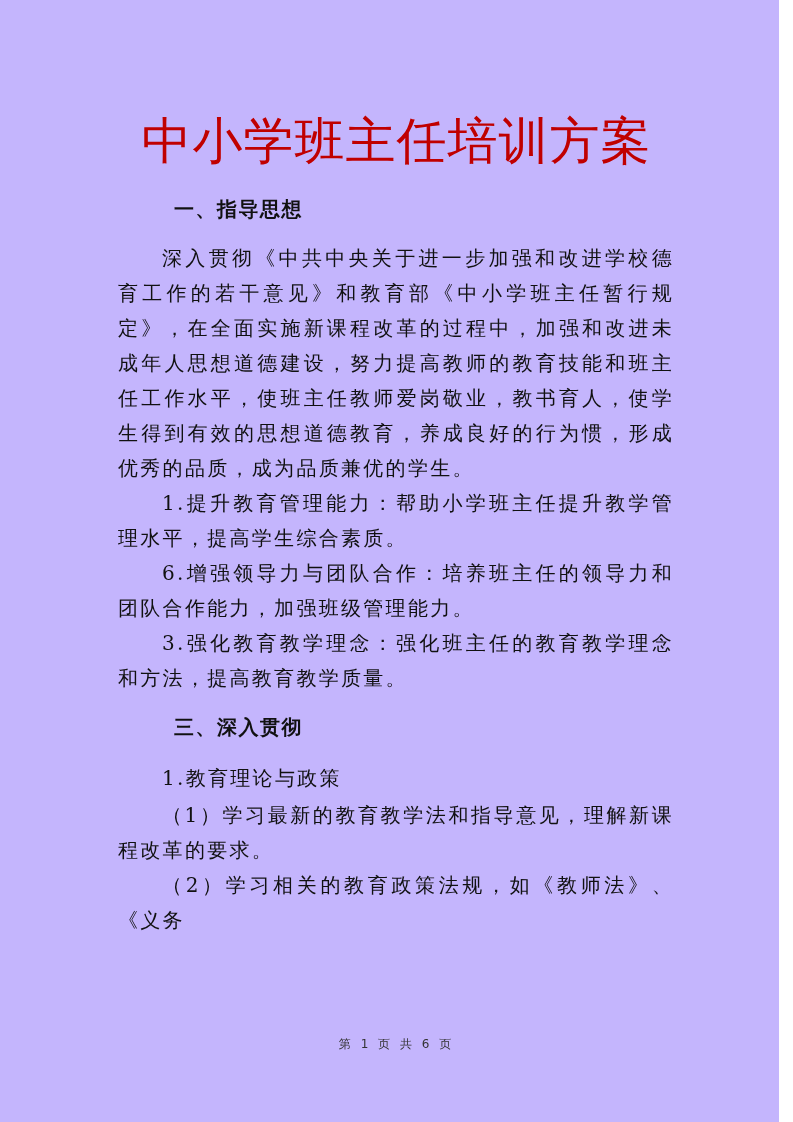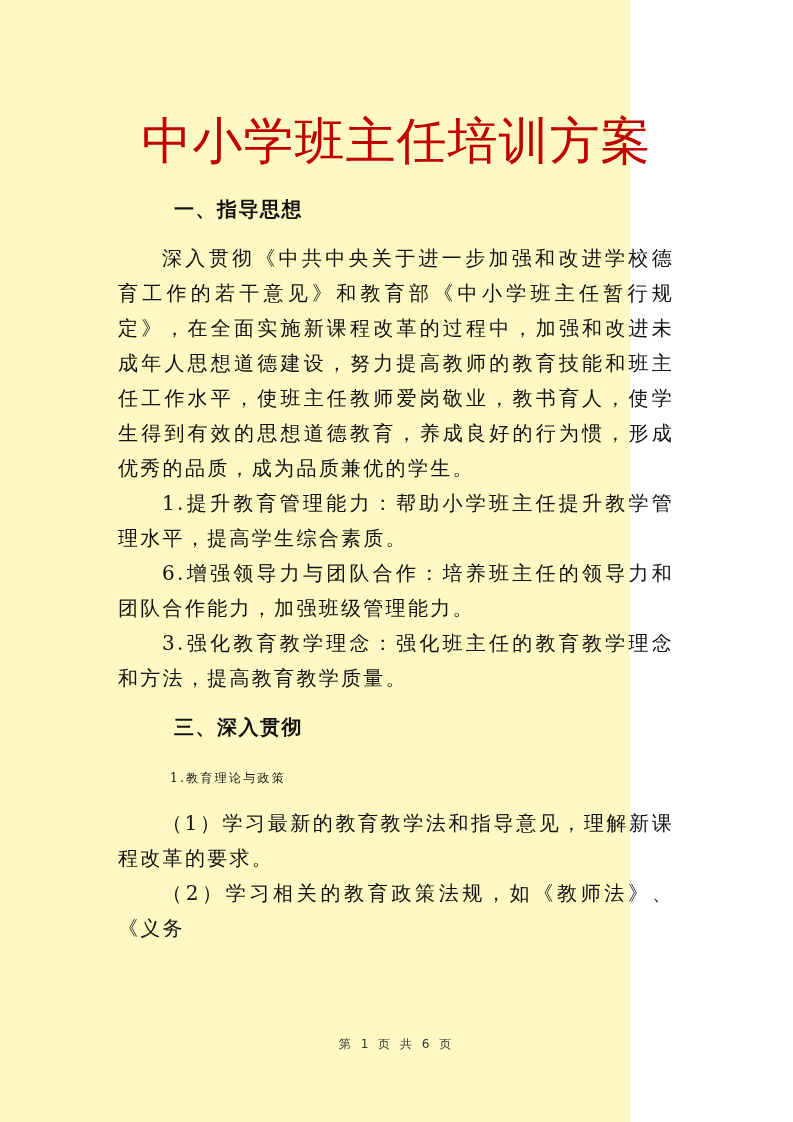"中小学班主任培训方案" .page { background: #fef9c3 -> #c4b5fd; width: 630px -> 779px }
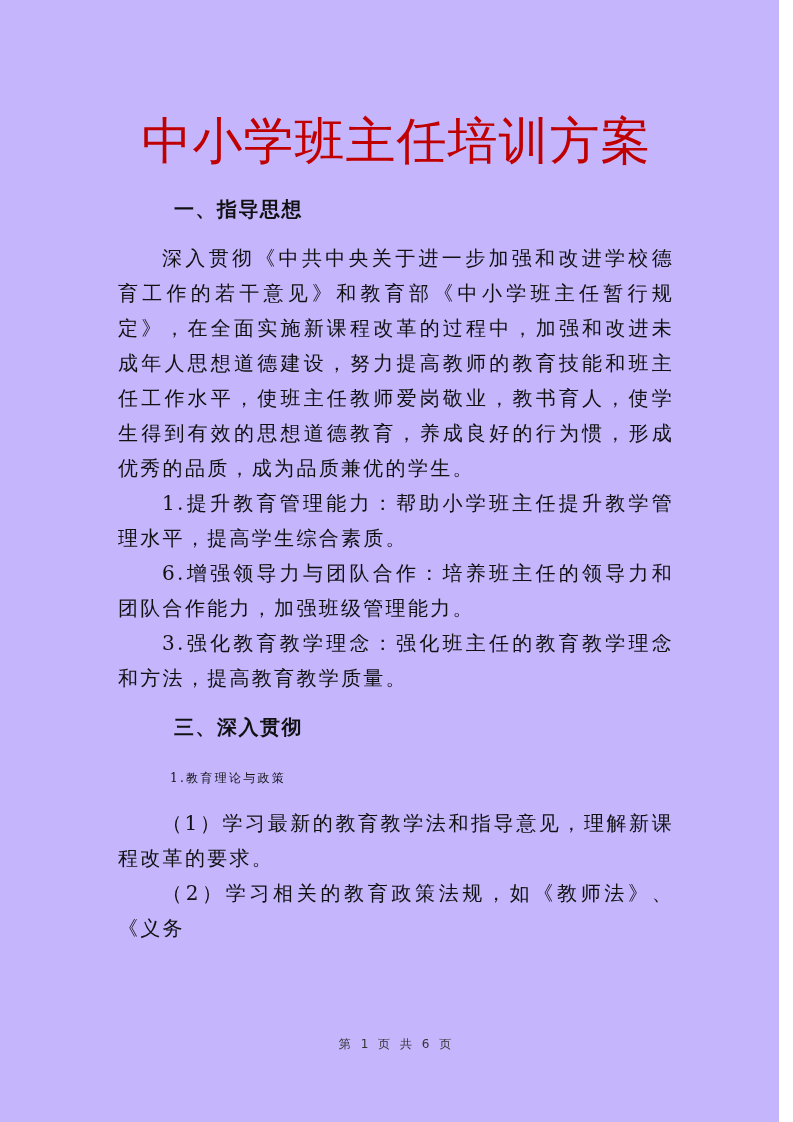"1.教育理论与政策" .sub { font-size: 12px -> 20px; margin: 8px -> 0 }
